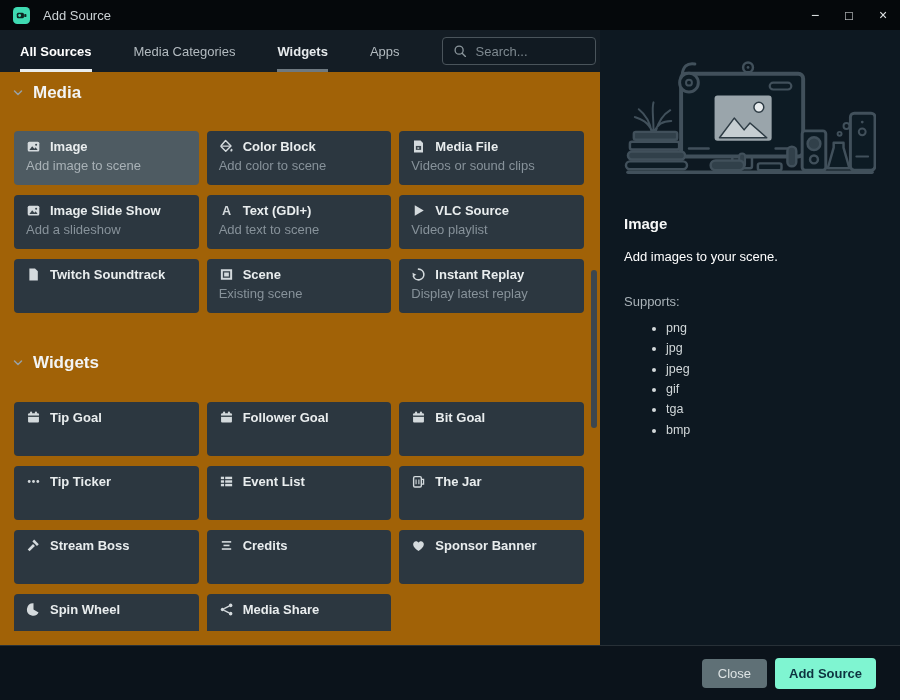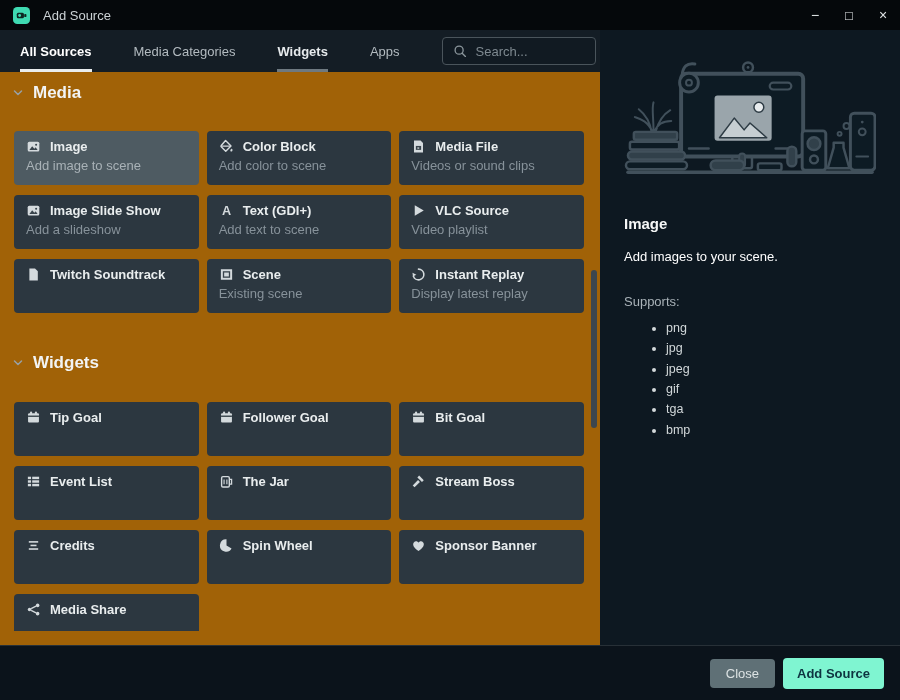"Tip Ticker" div.tile { html: none -> <div> <div> <span> <svg> <circle></circle> <circle></circle> <circle></circle> </svg> </span> <span>Tip Ticker</span> </div> </div> }
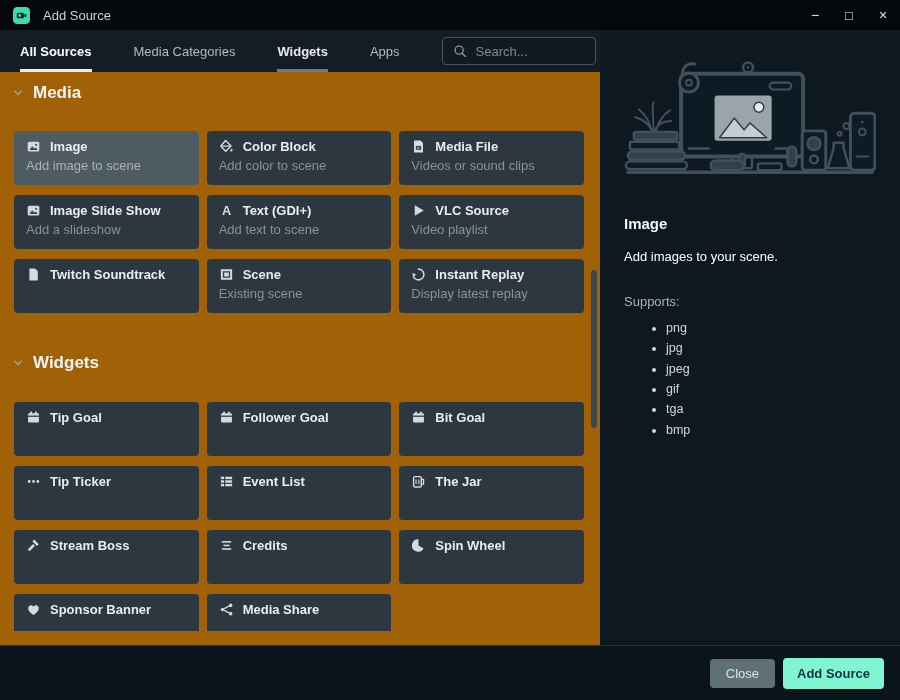"Spin Wheel" div.tile { order: before "Sponsor Banner" -> after "Sponsor Banner" }
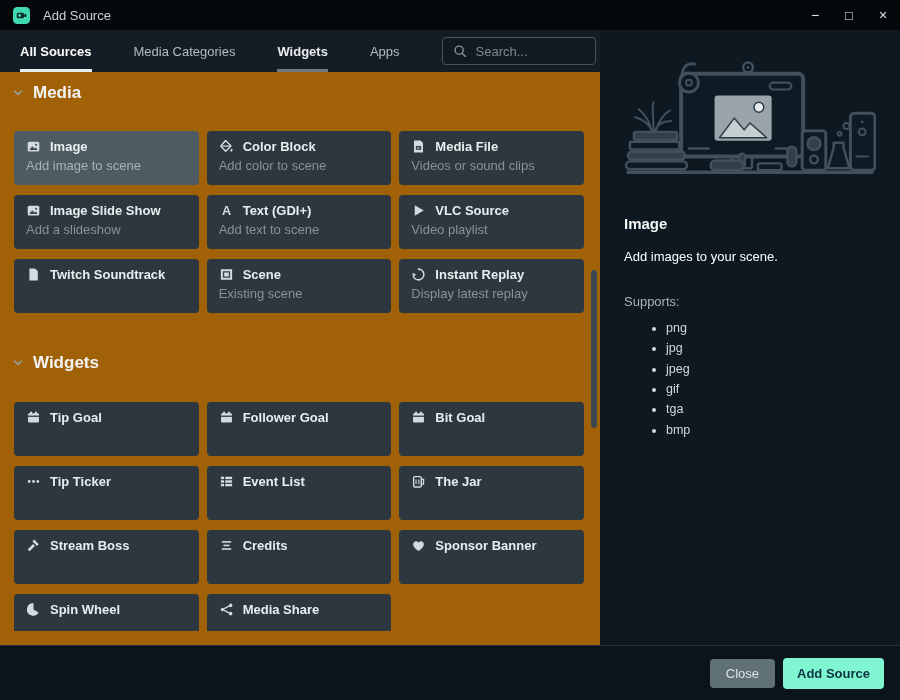"Close" .footer { padding-right: 16px -> 24px }
